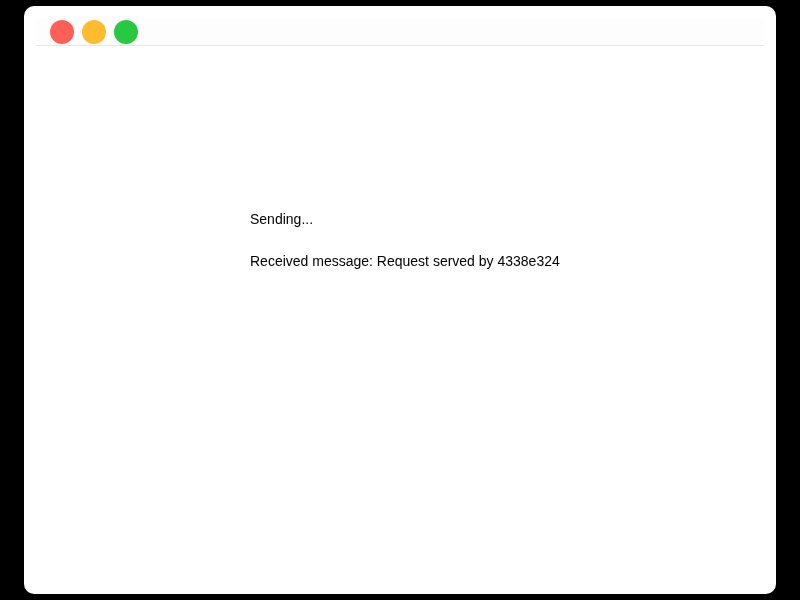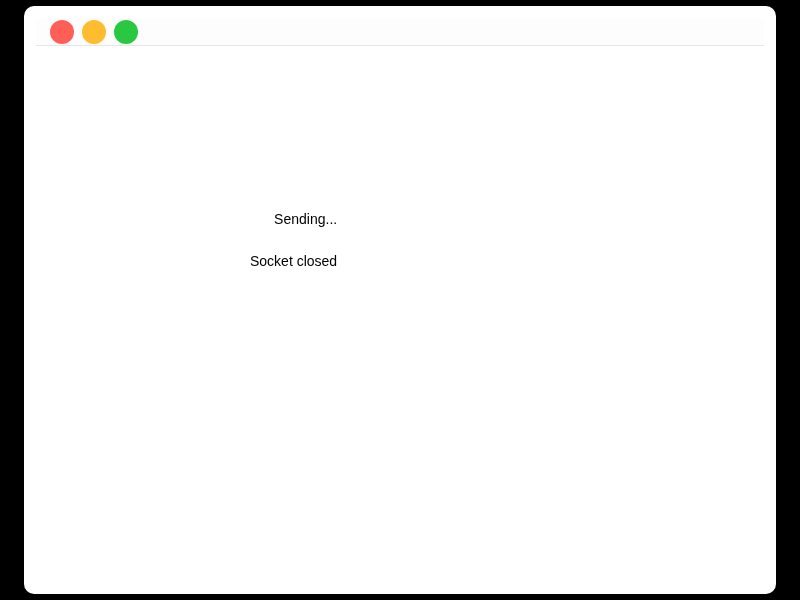"Sending..." * { text-align: right -> none }
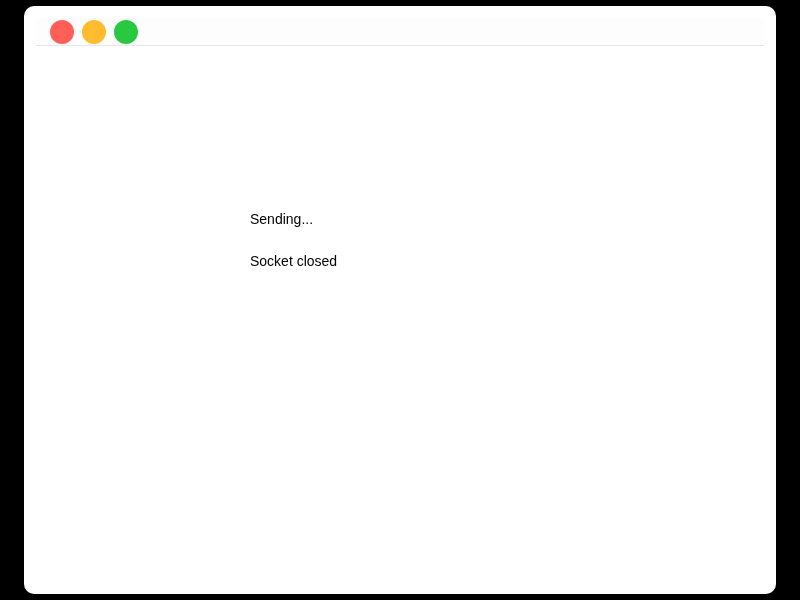"Received message: Request served by" div.log-line { html: none -> <div>Received message: Request served by 4338e324</div> }
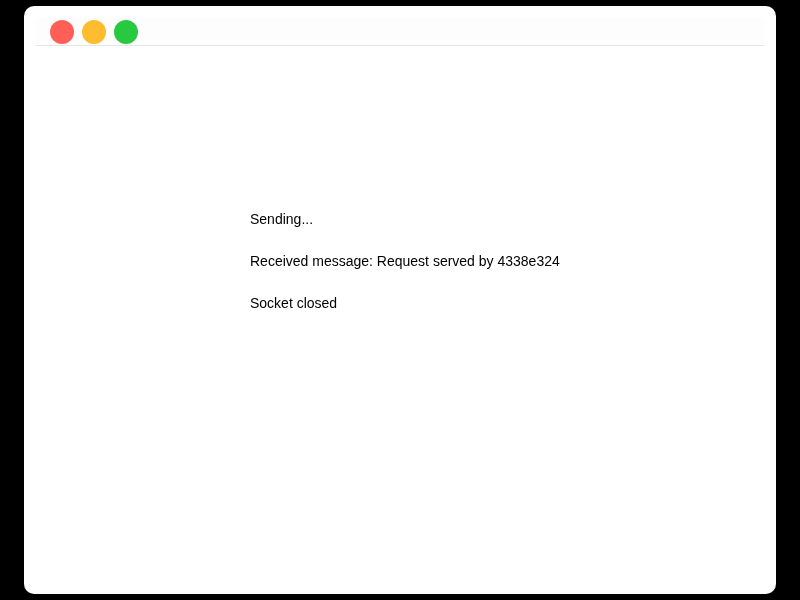"Socket closed" div.log-line { html: <div>Socket closed</div> -> none }
